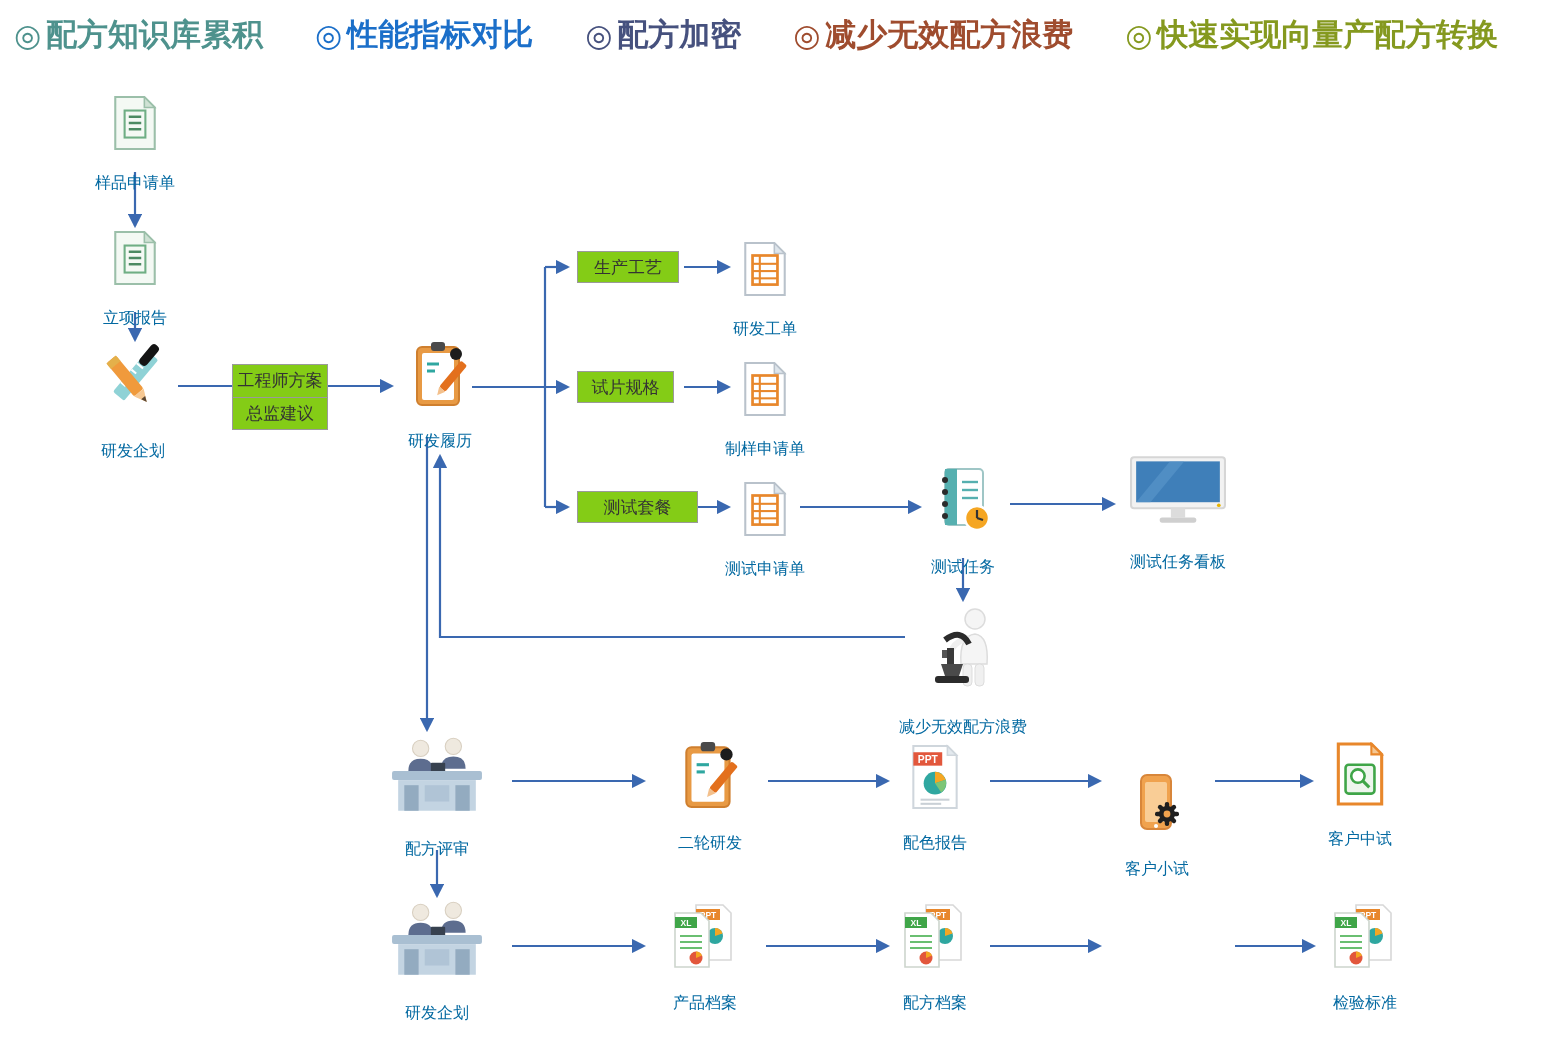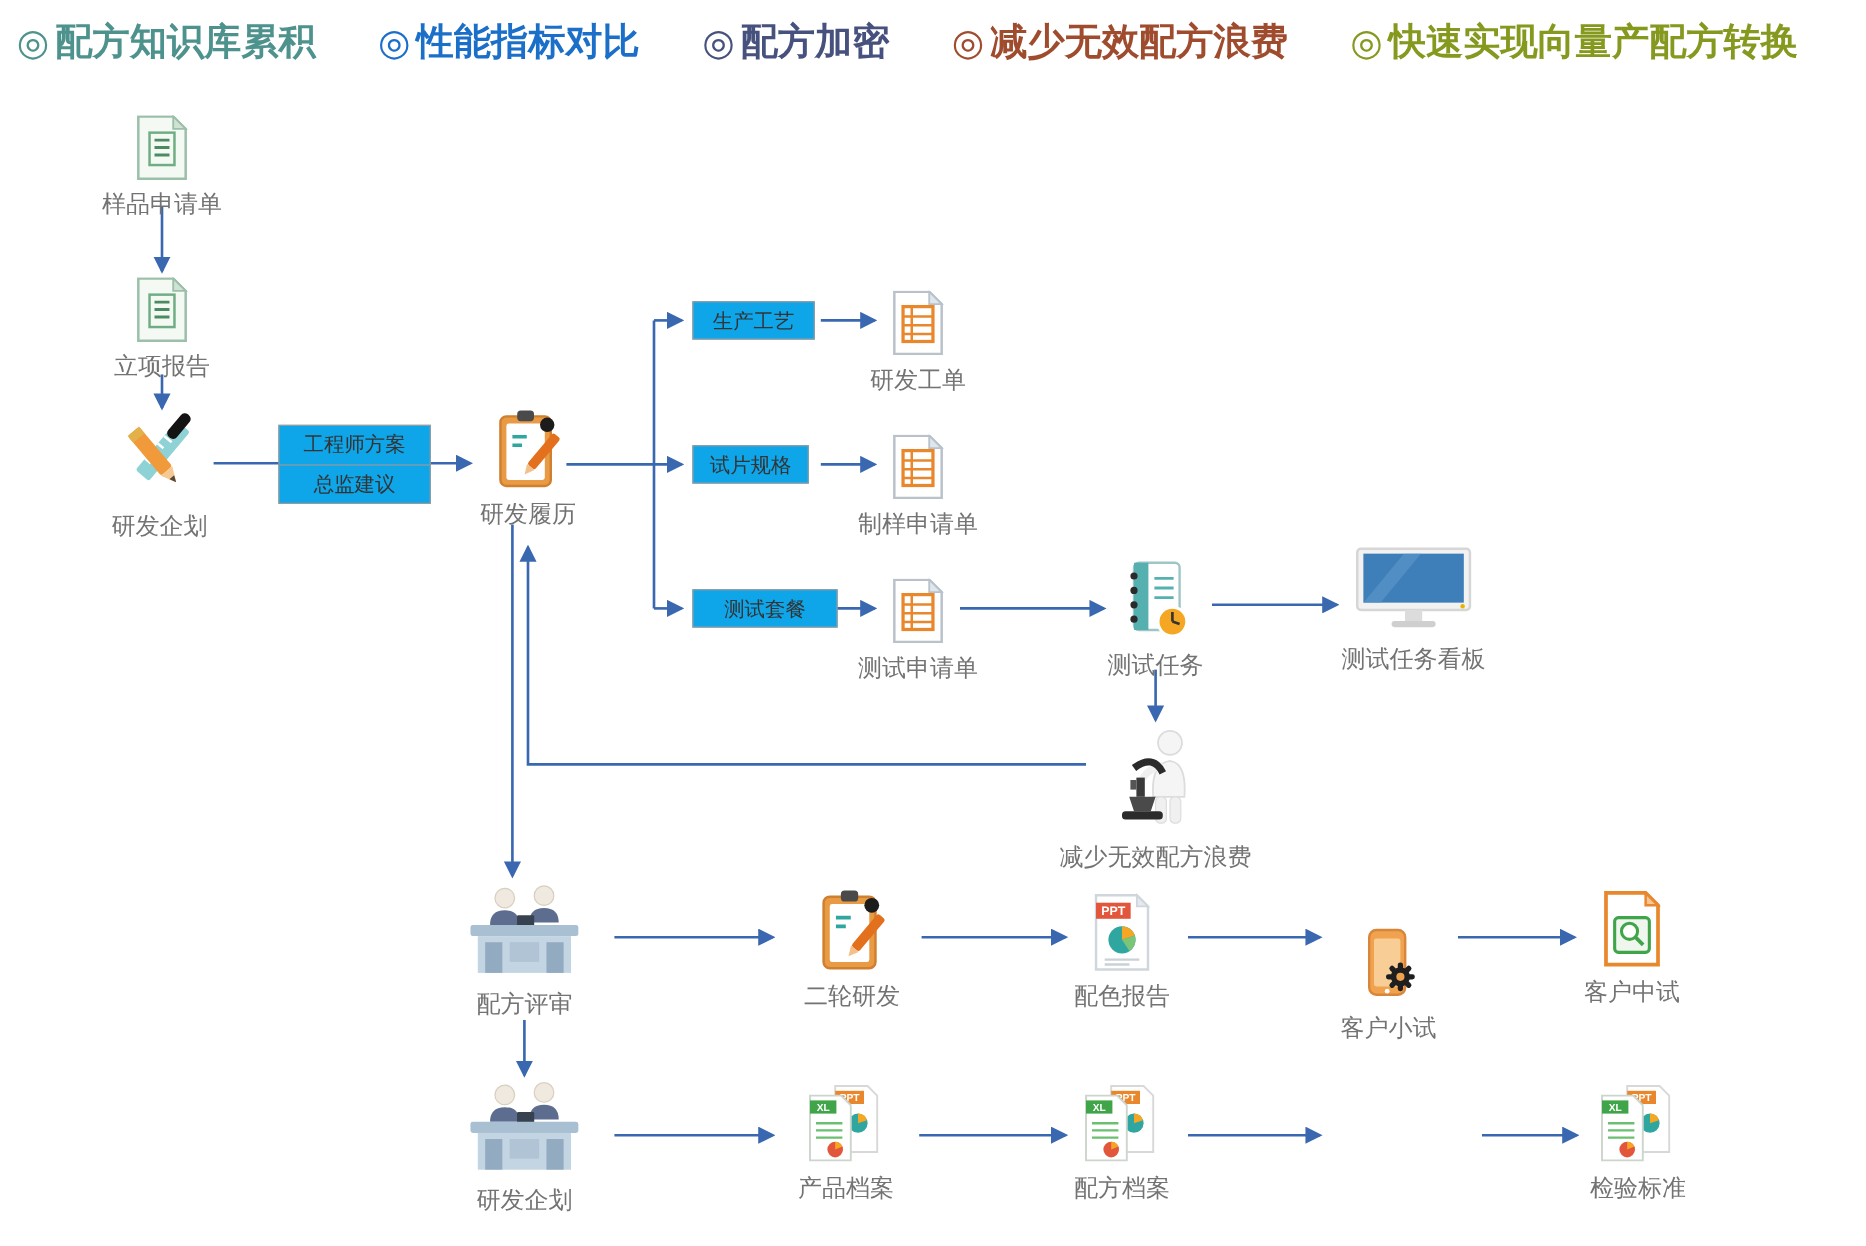"样品申请单" .lbl { color: #737373 -> #0369a1; font-size: 20px -> 16px; margin-top: none -> 16px }
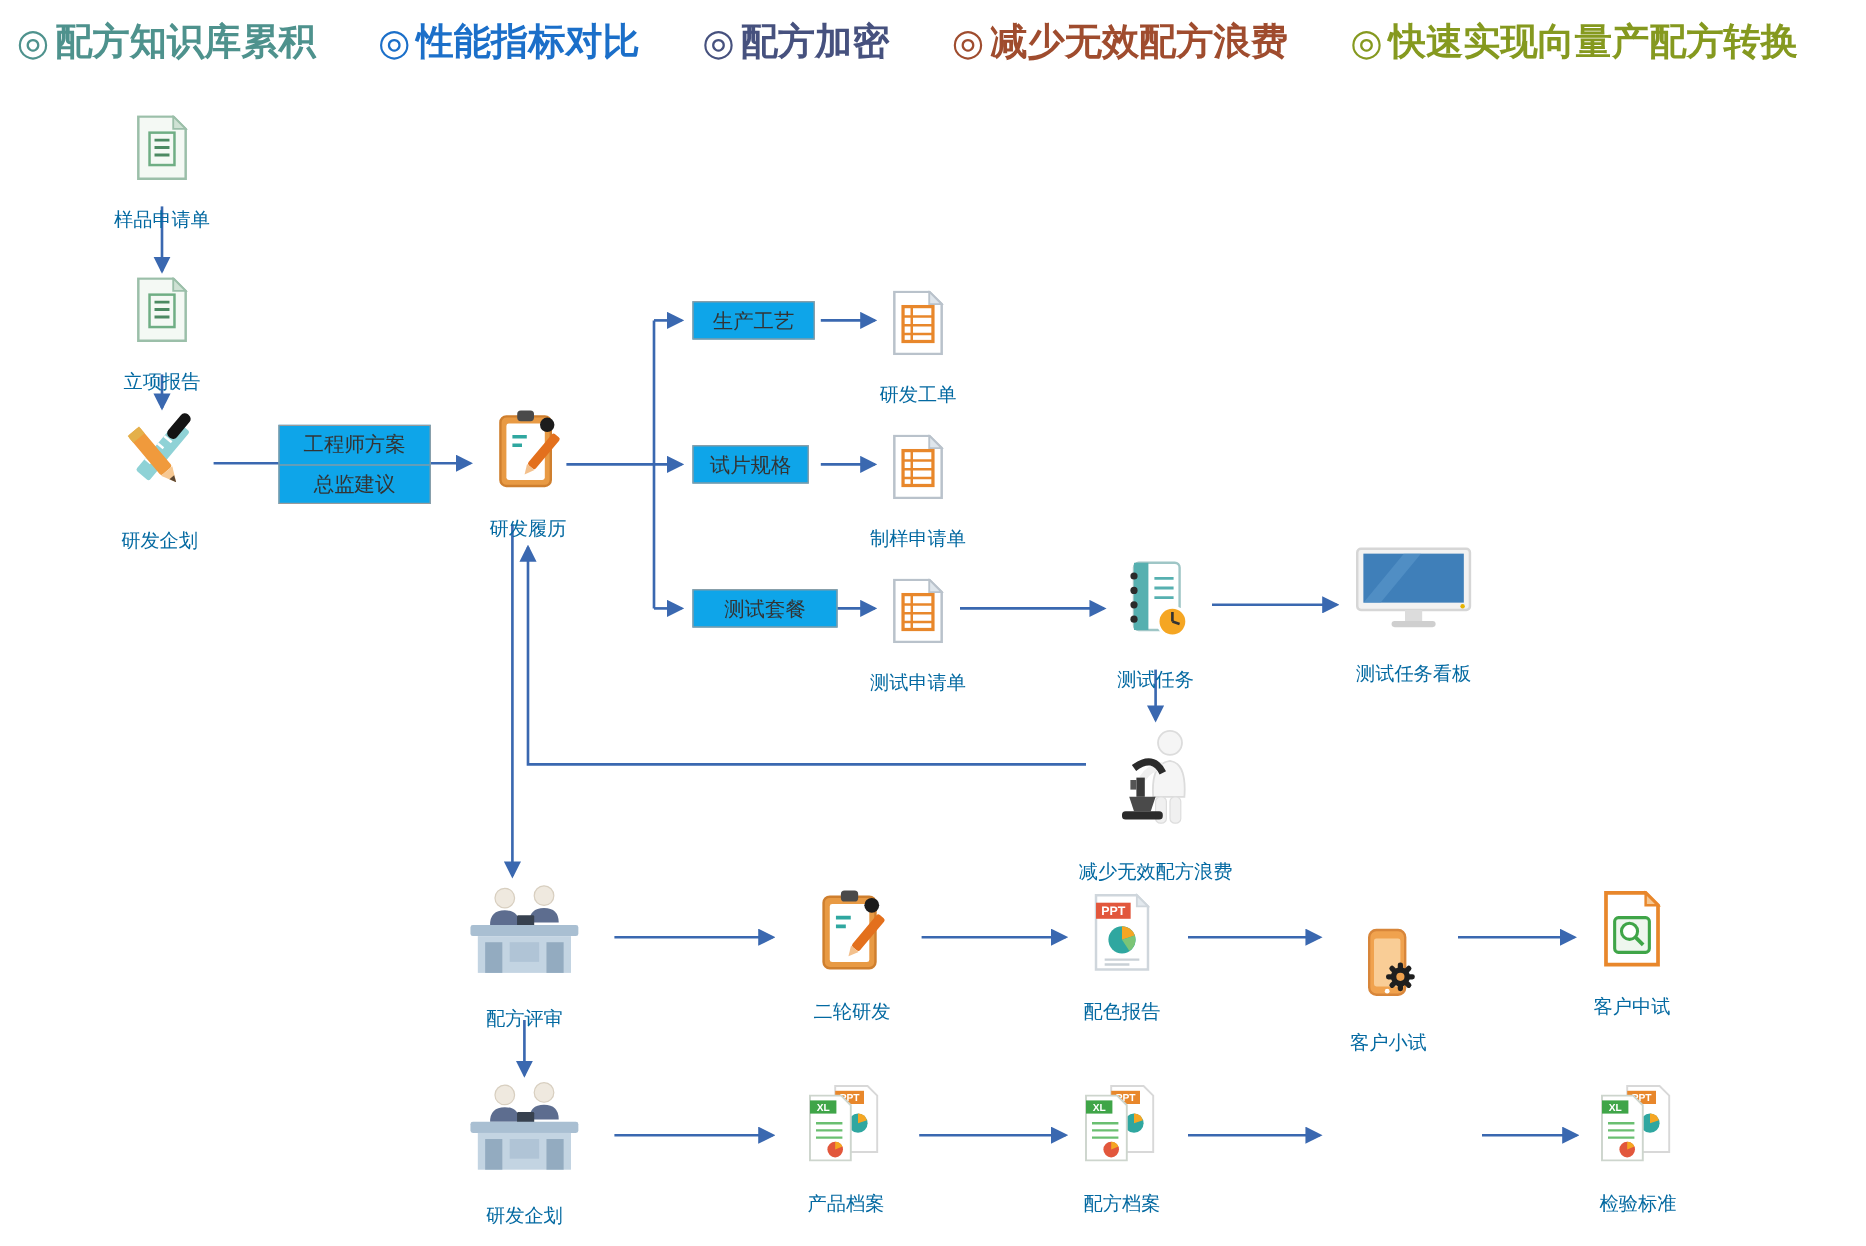"生产工艺" .pbox { background: #0ea5e9 -> #84cc16 }
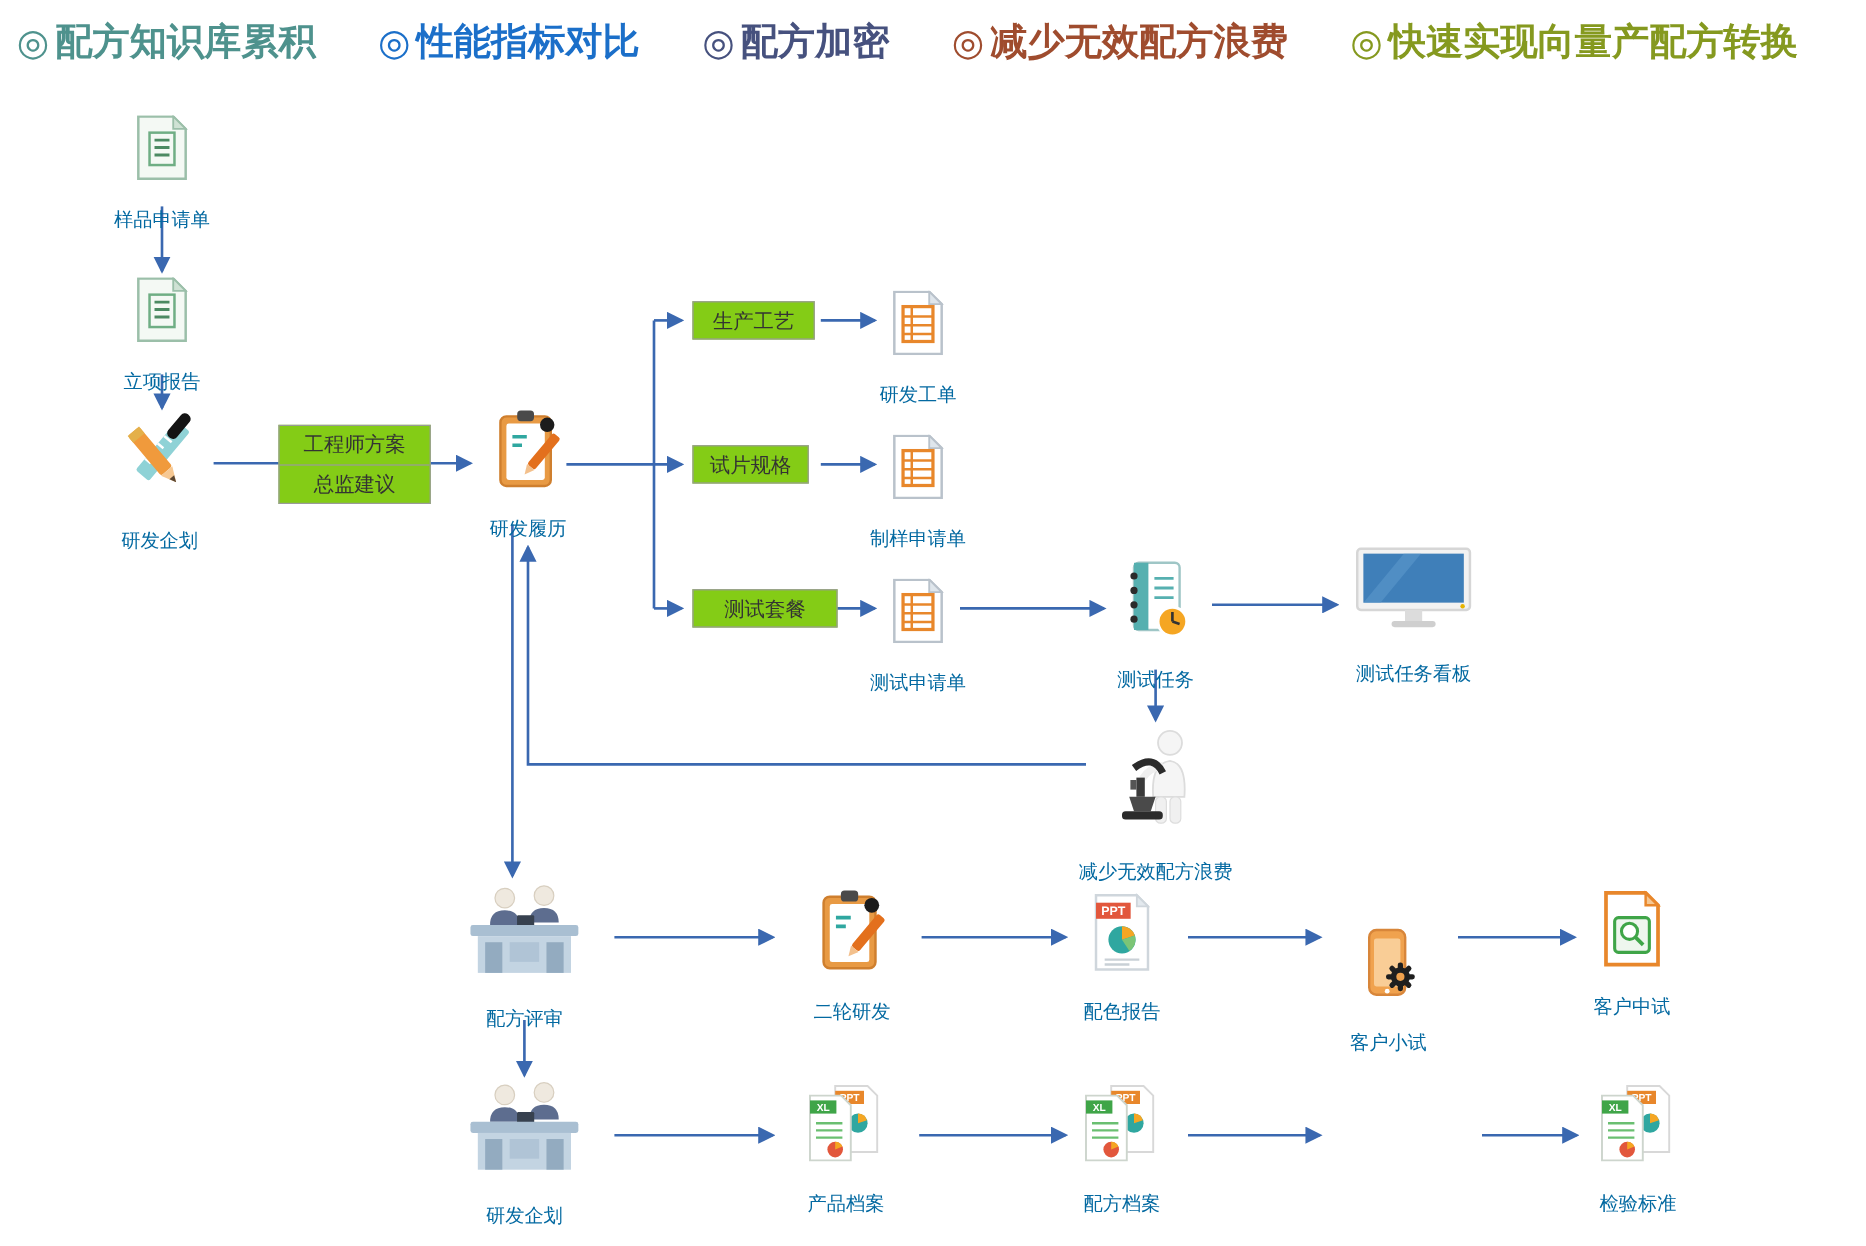"工程师方案" div.pbox { top: 354px -> 364px; width: 127px -> 96px }
